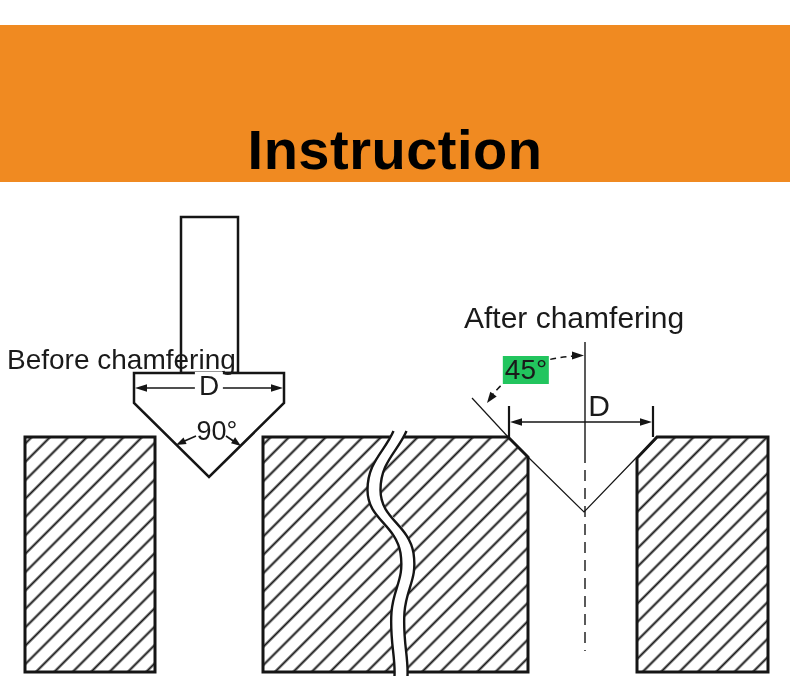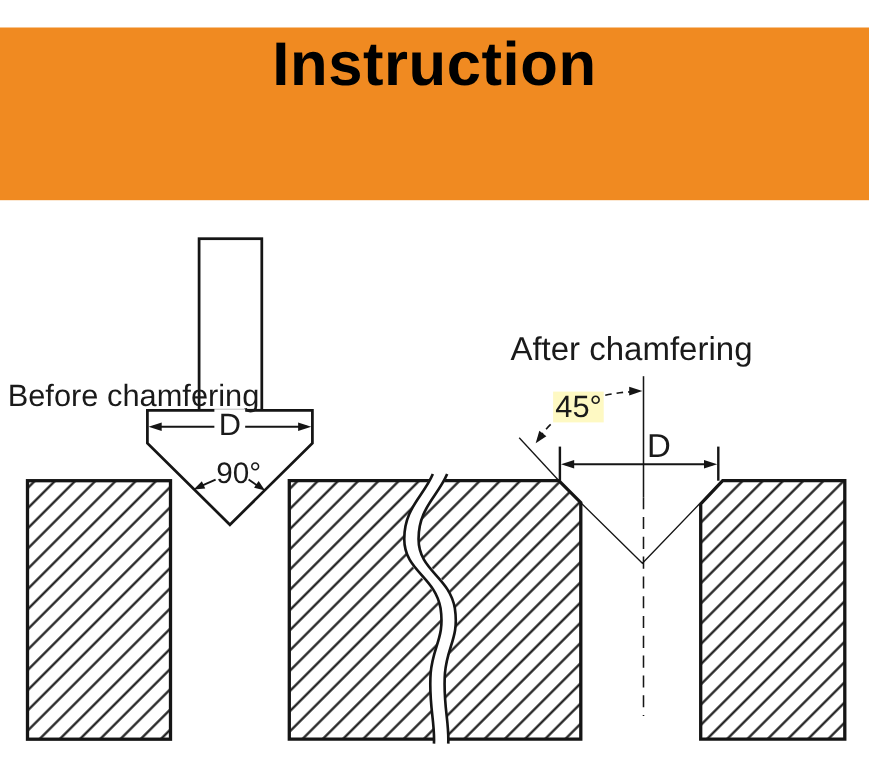"Instruction" .banner { align-items: flex-start -> flex-end }
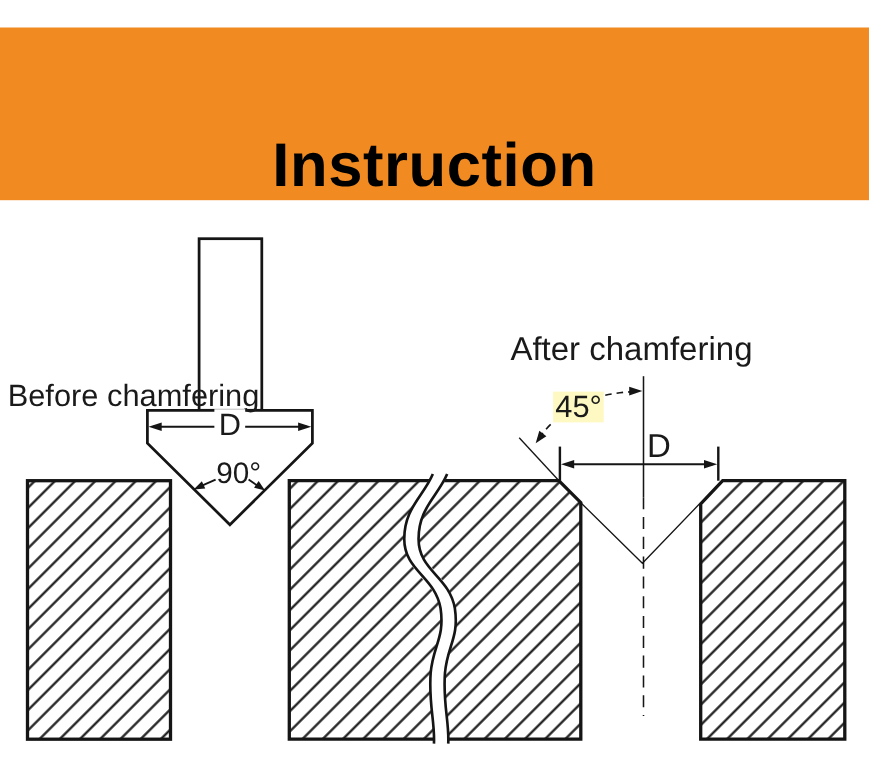"45°" .angle-45 { background: #fef9c3 -> #22c55e }
